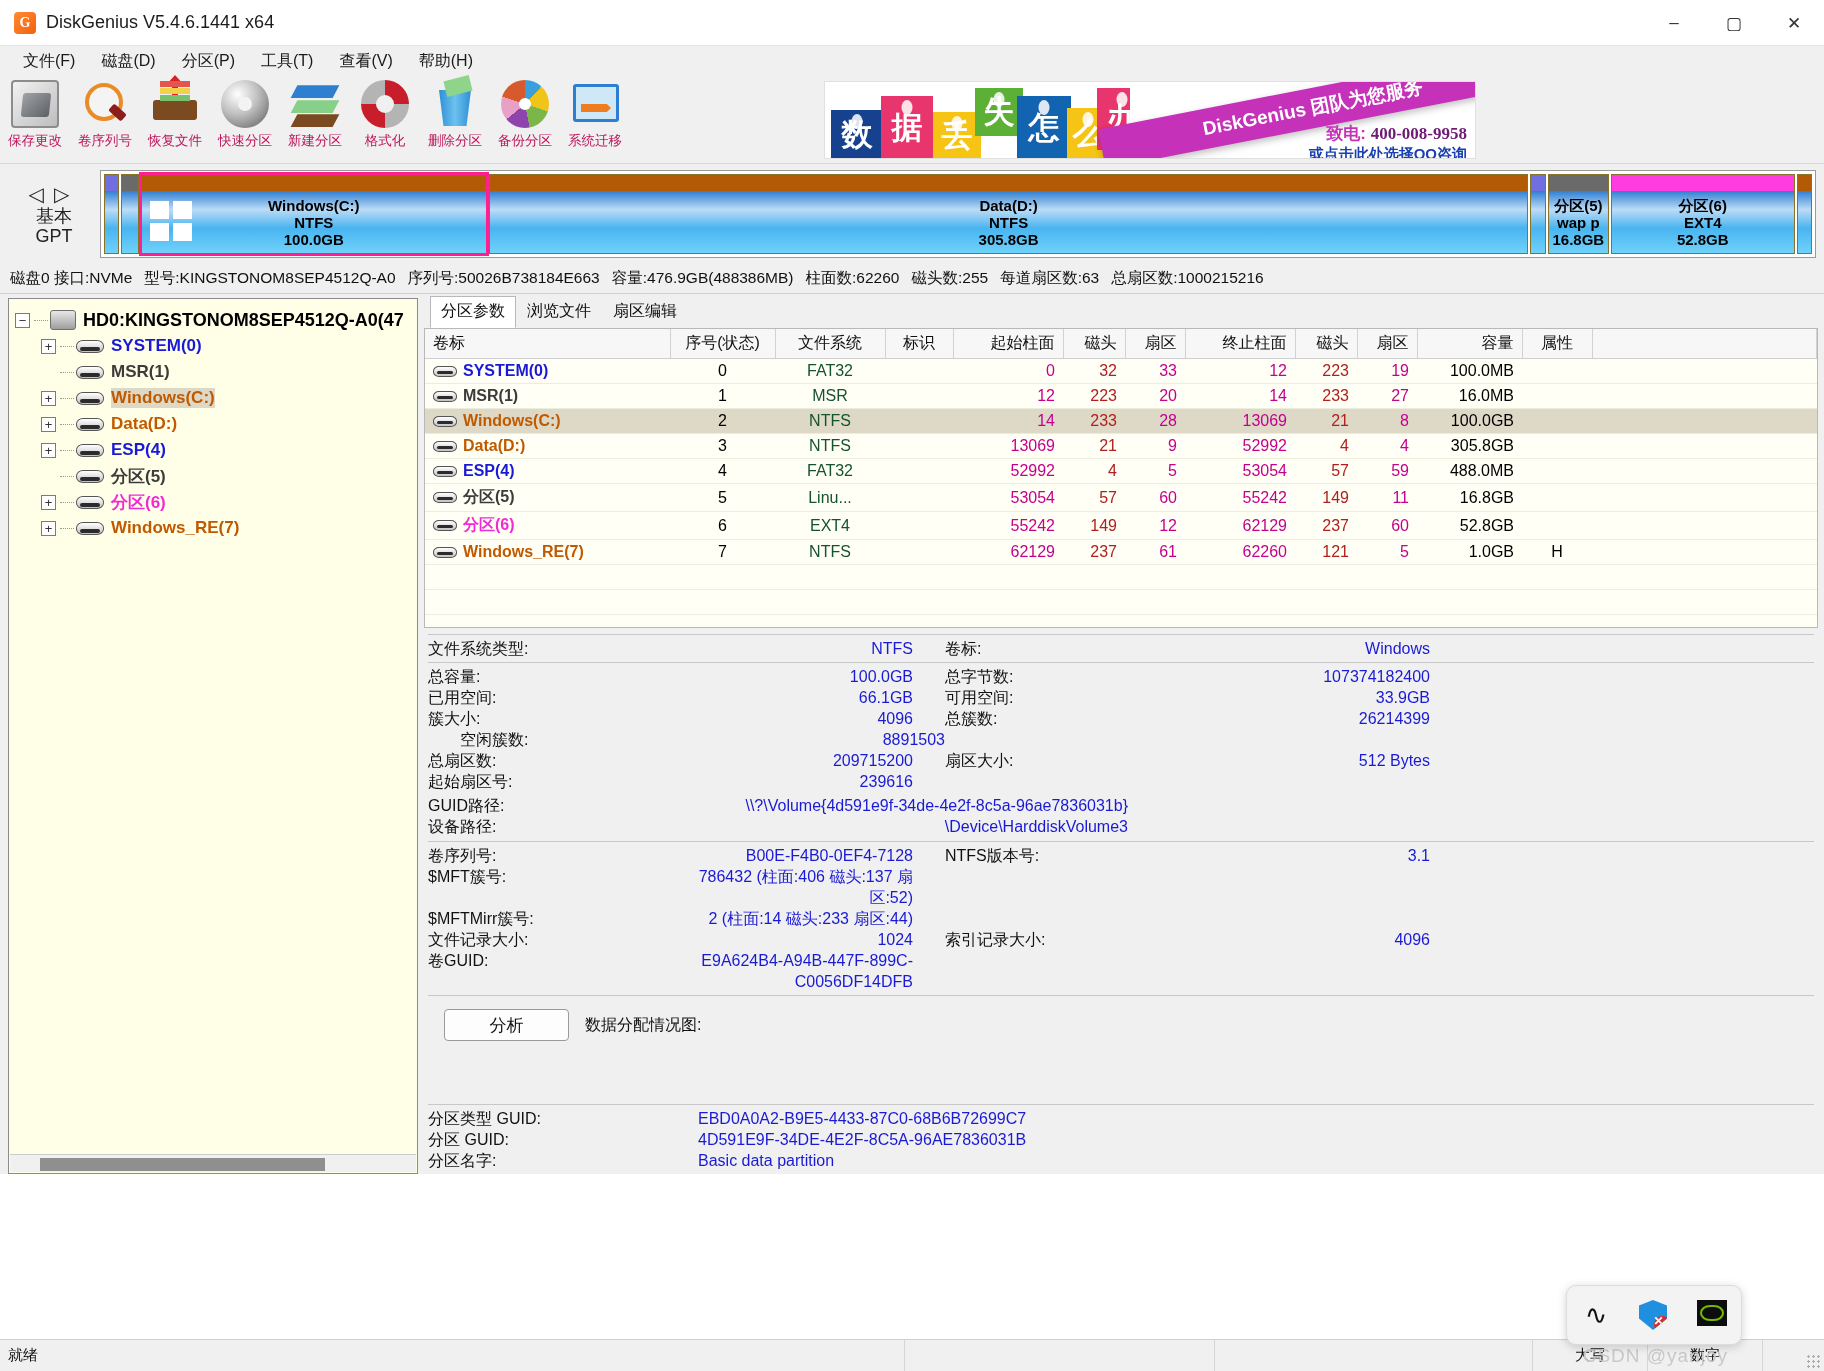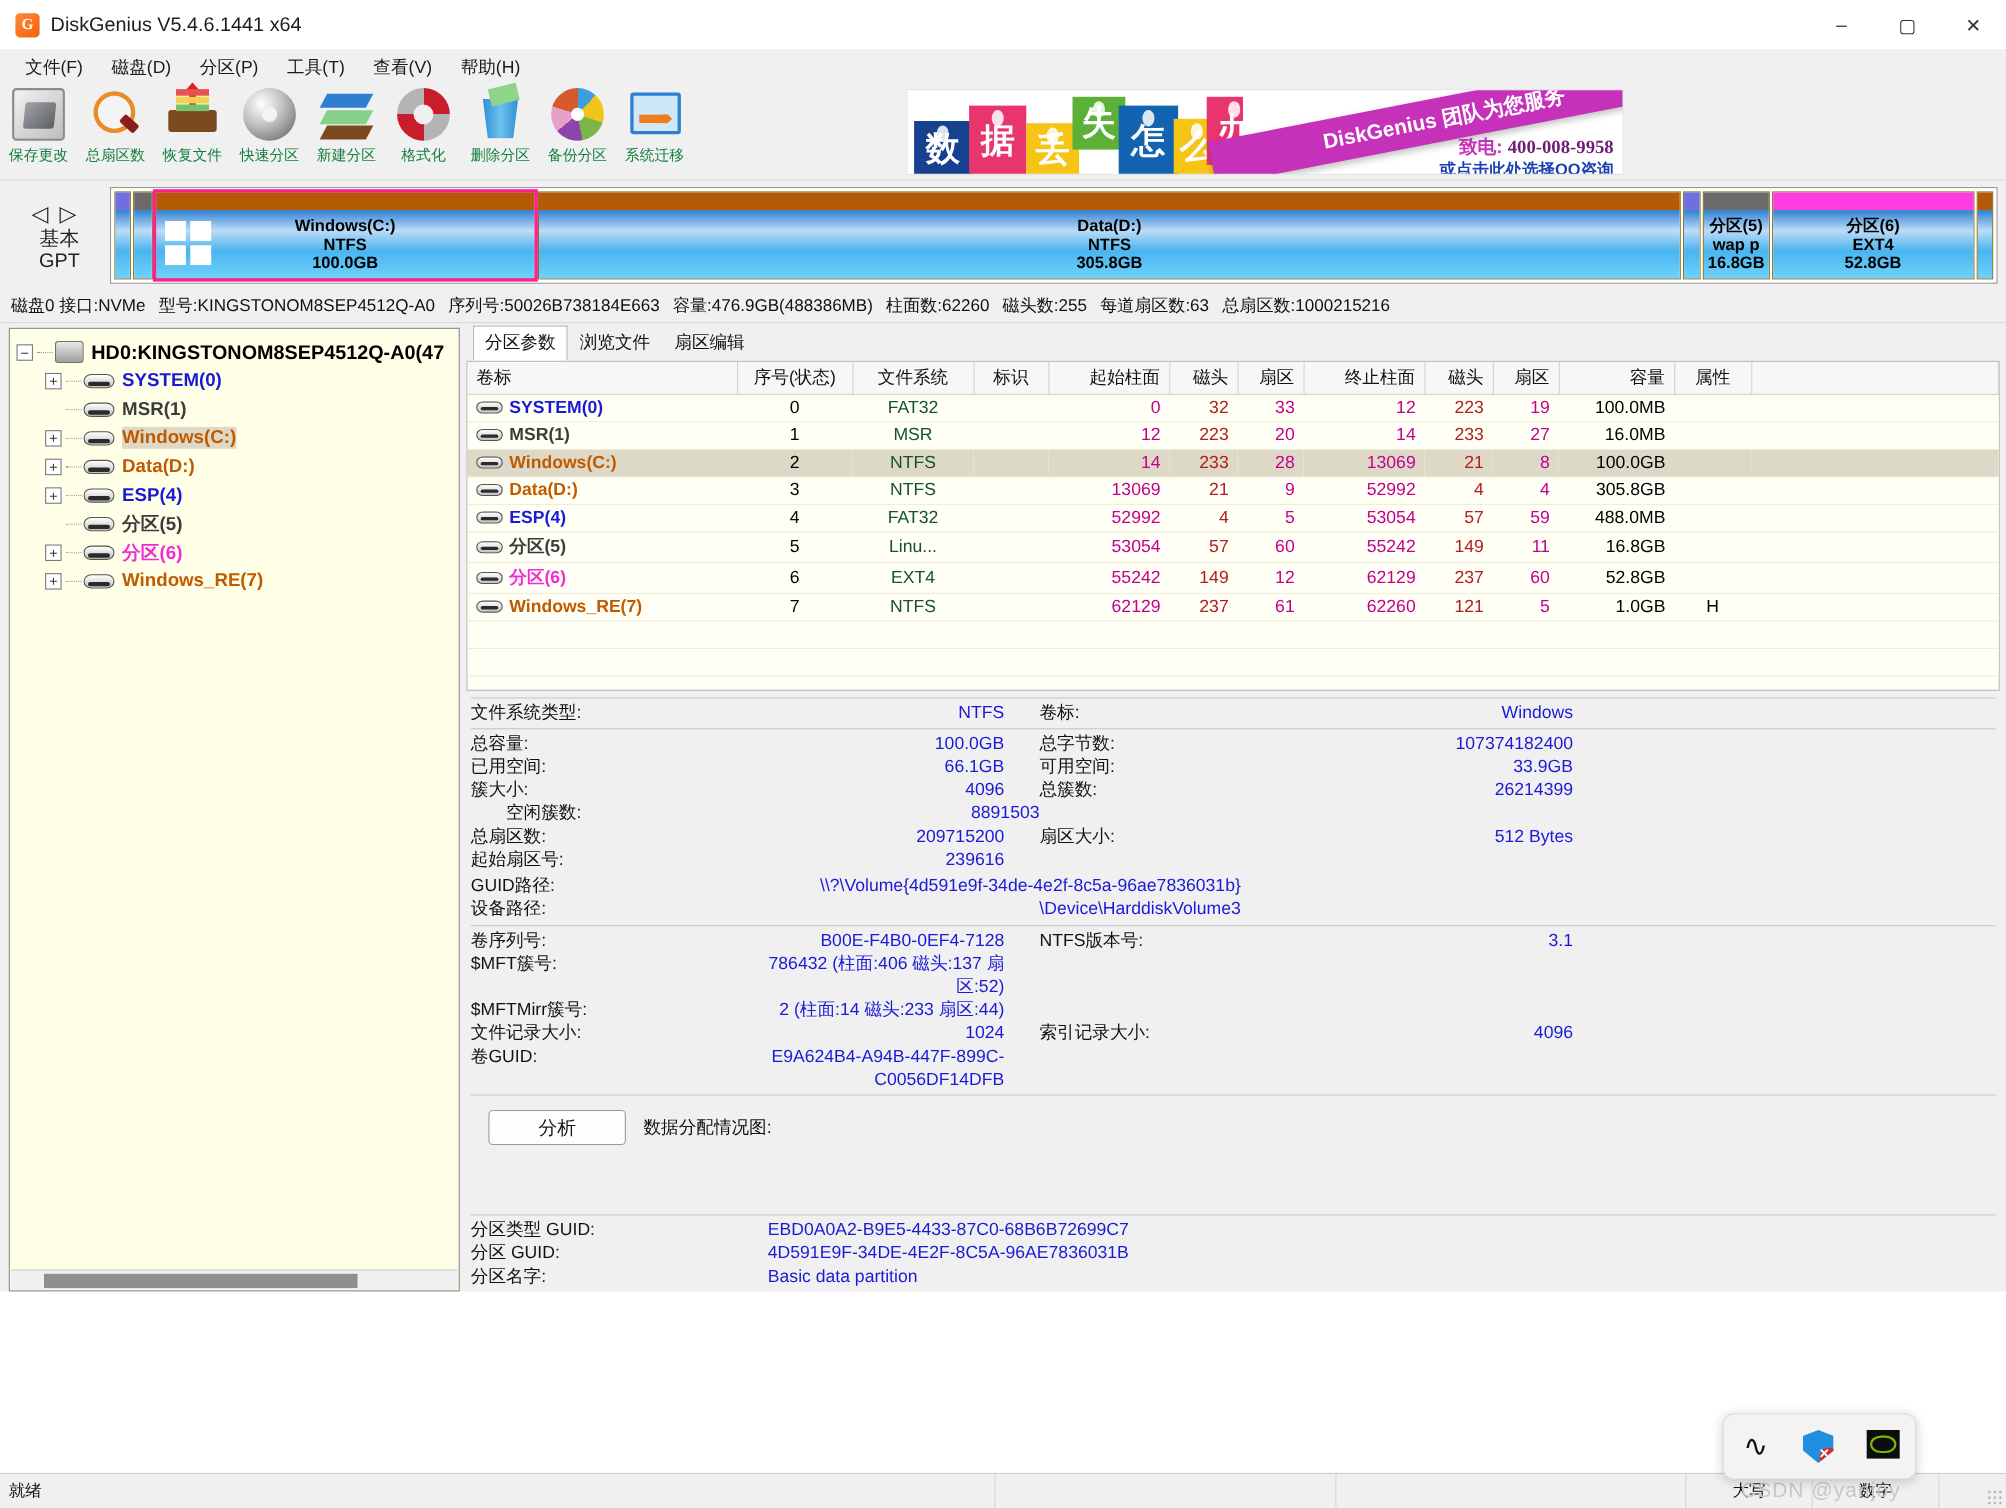"保存更改" .tb-btn { color: #15803d -> #be185d }
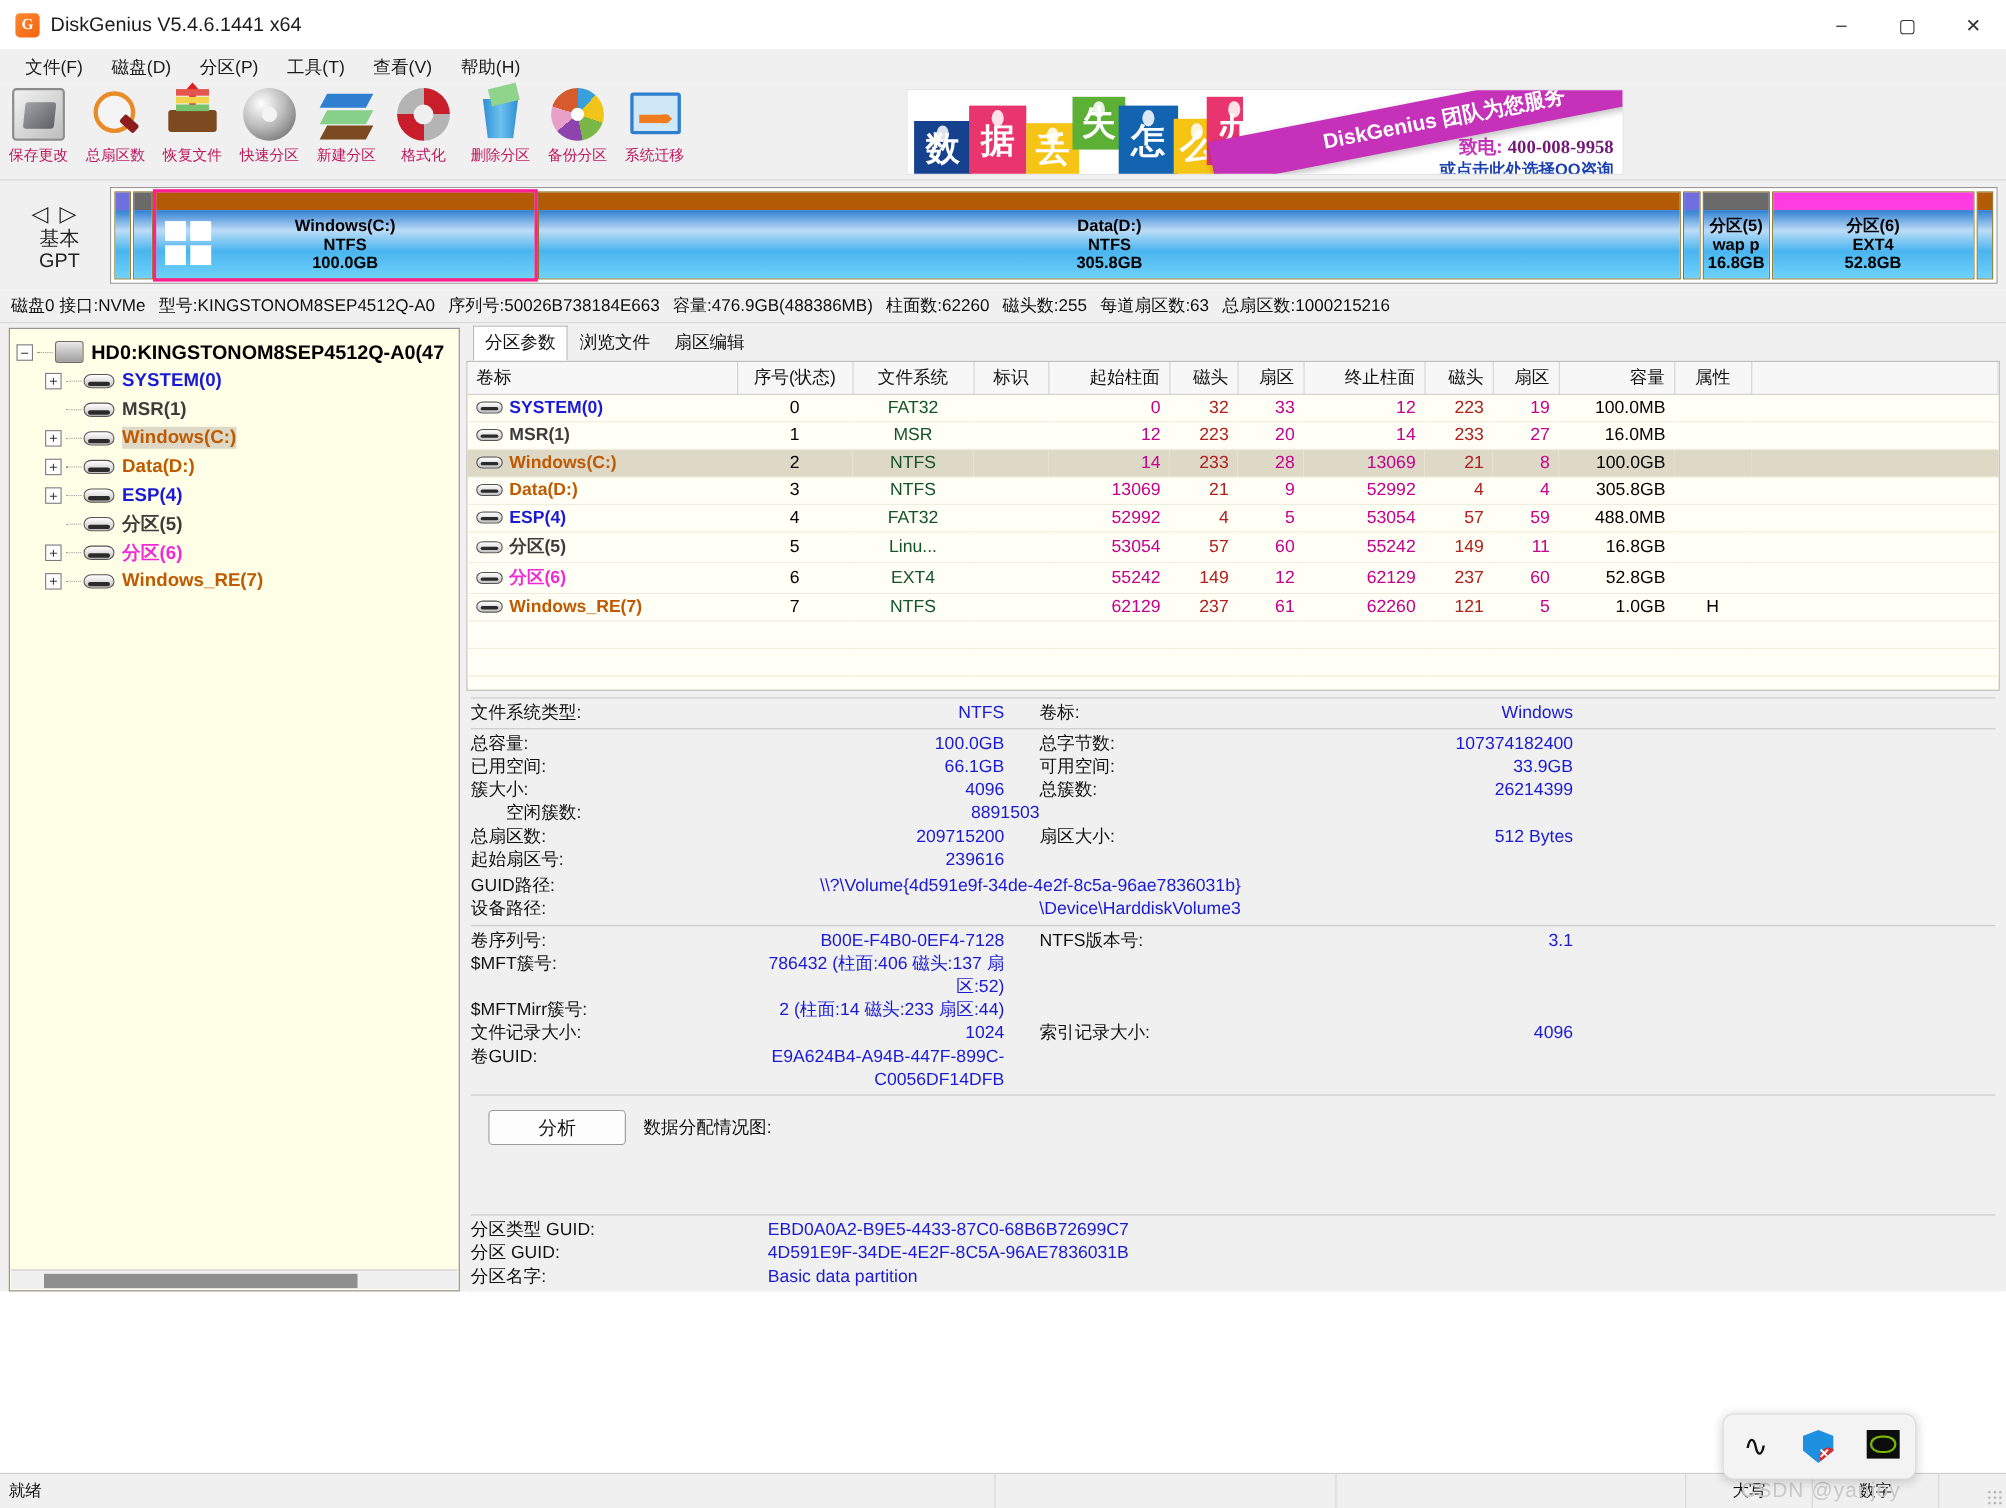"总扇区数" div.tb-label { text: 总扇区数 -> 卷序列号 }
